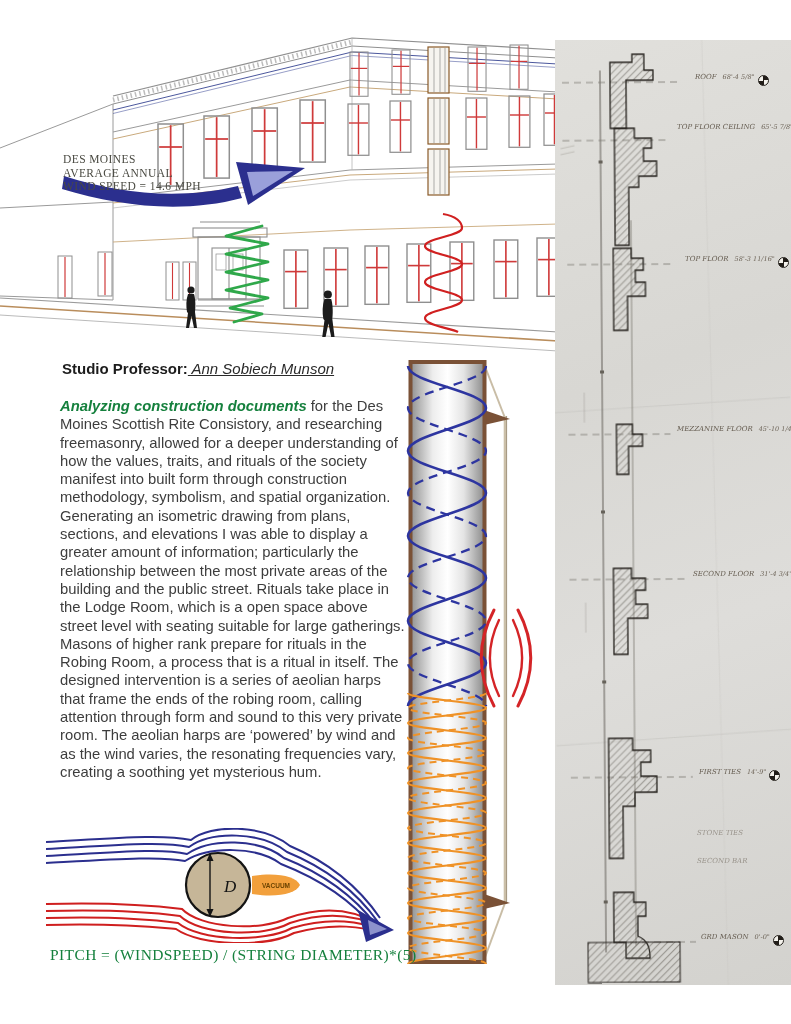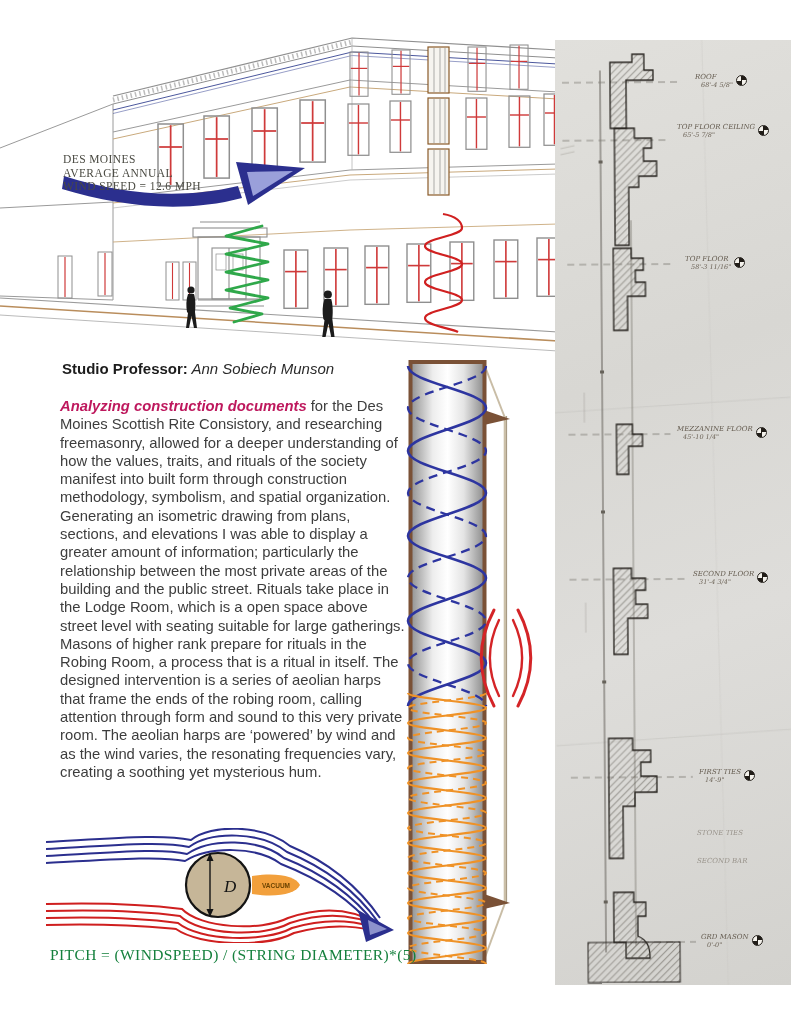"ROOF" .scan-label .lt { flex-direction: column -> row }
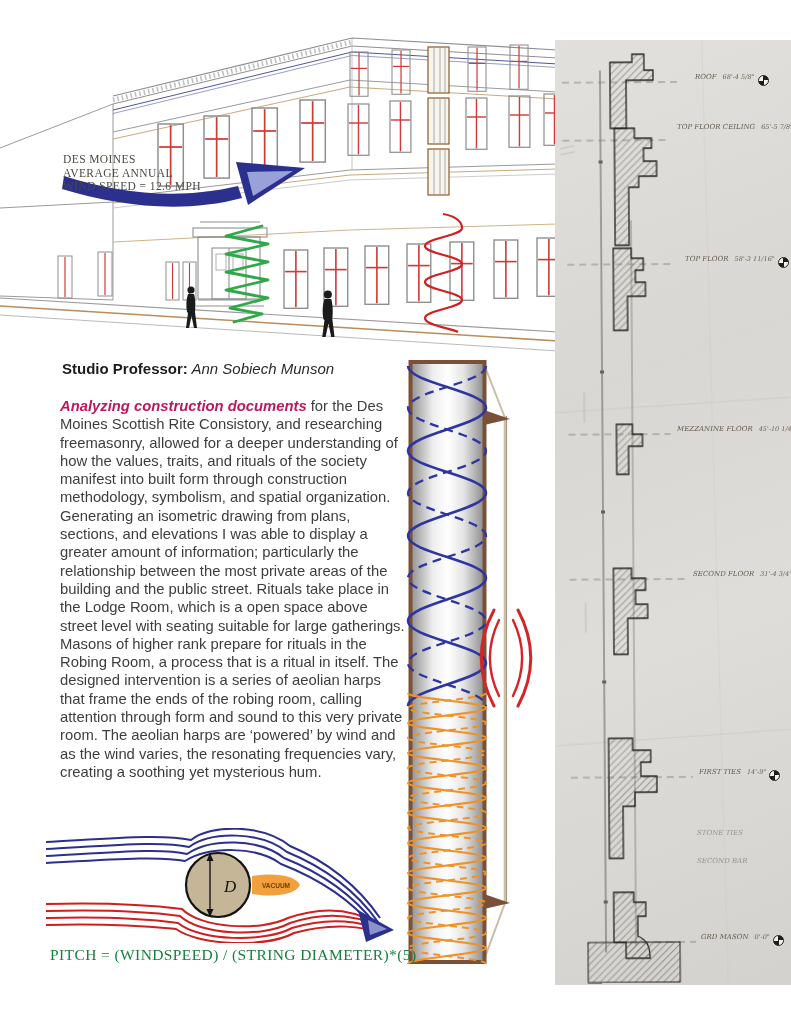"WIND SPEED = 12.6 MPH" div { text: 12.6 -> 14.6 }
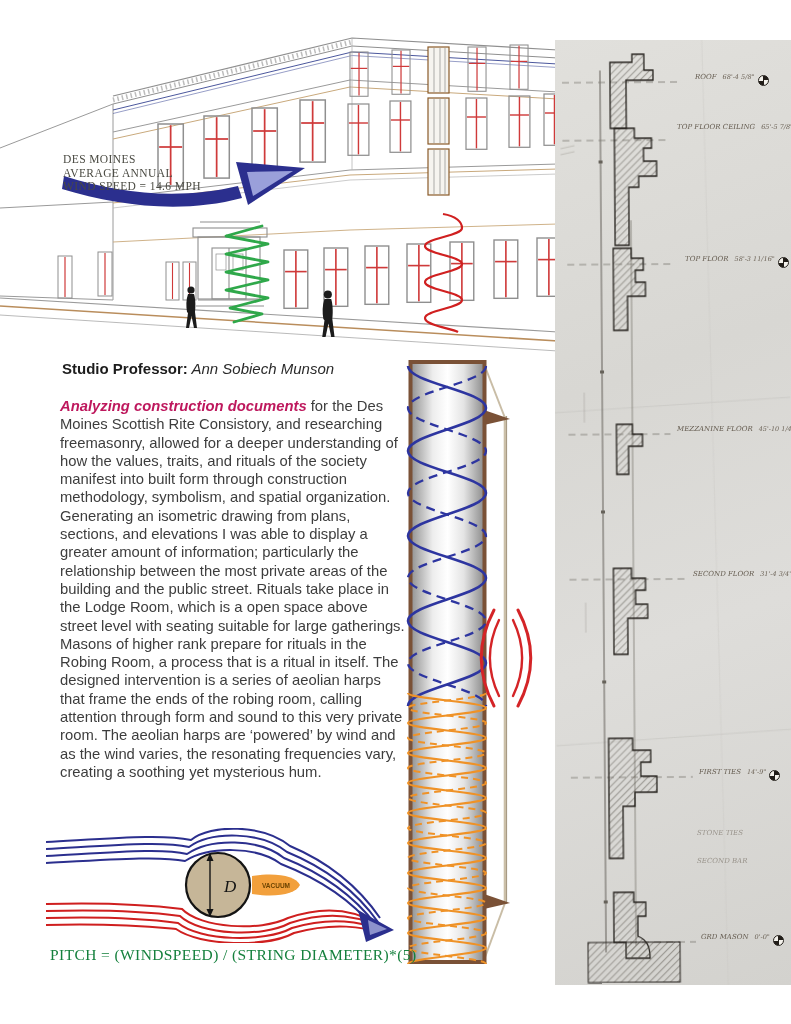"Ann Sobiech Munson" #prof .pname { text-decoration: none -> underline }
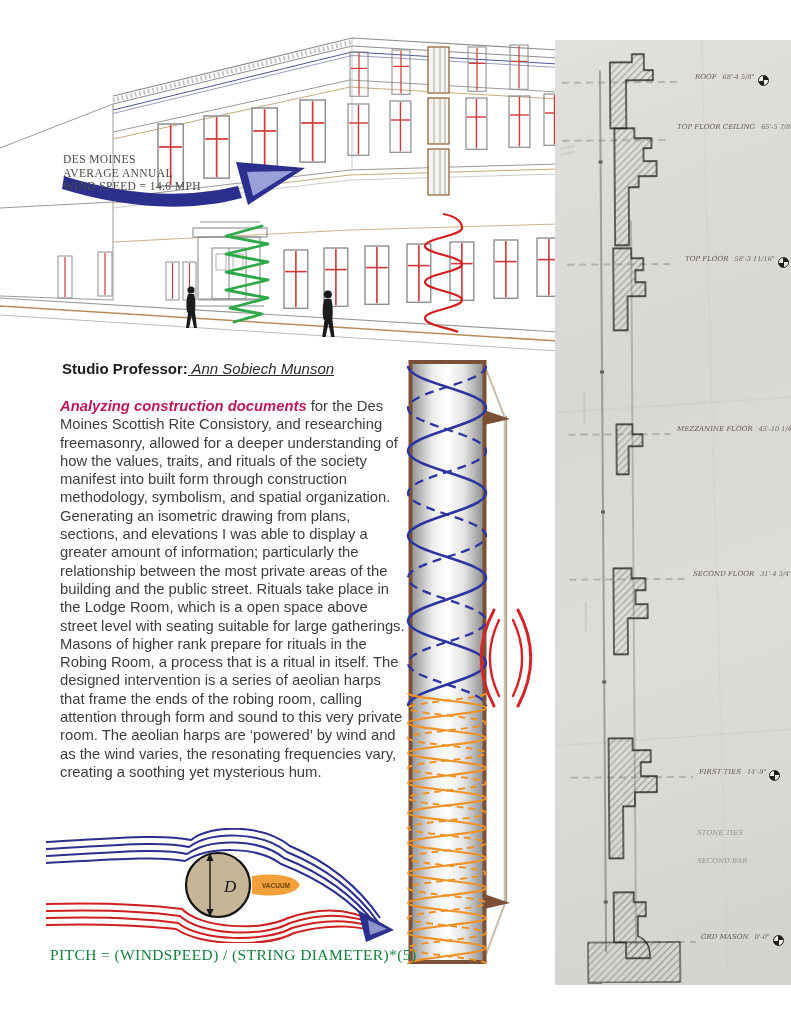"Analyzing construction documents" #desc .lead { color: #be185d -> #15803d }
